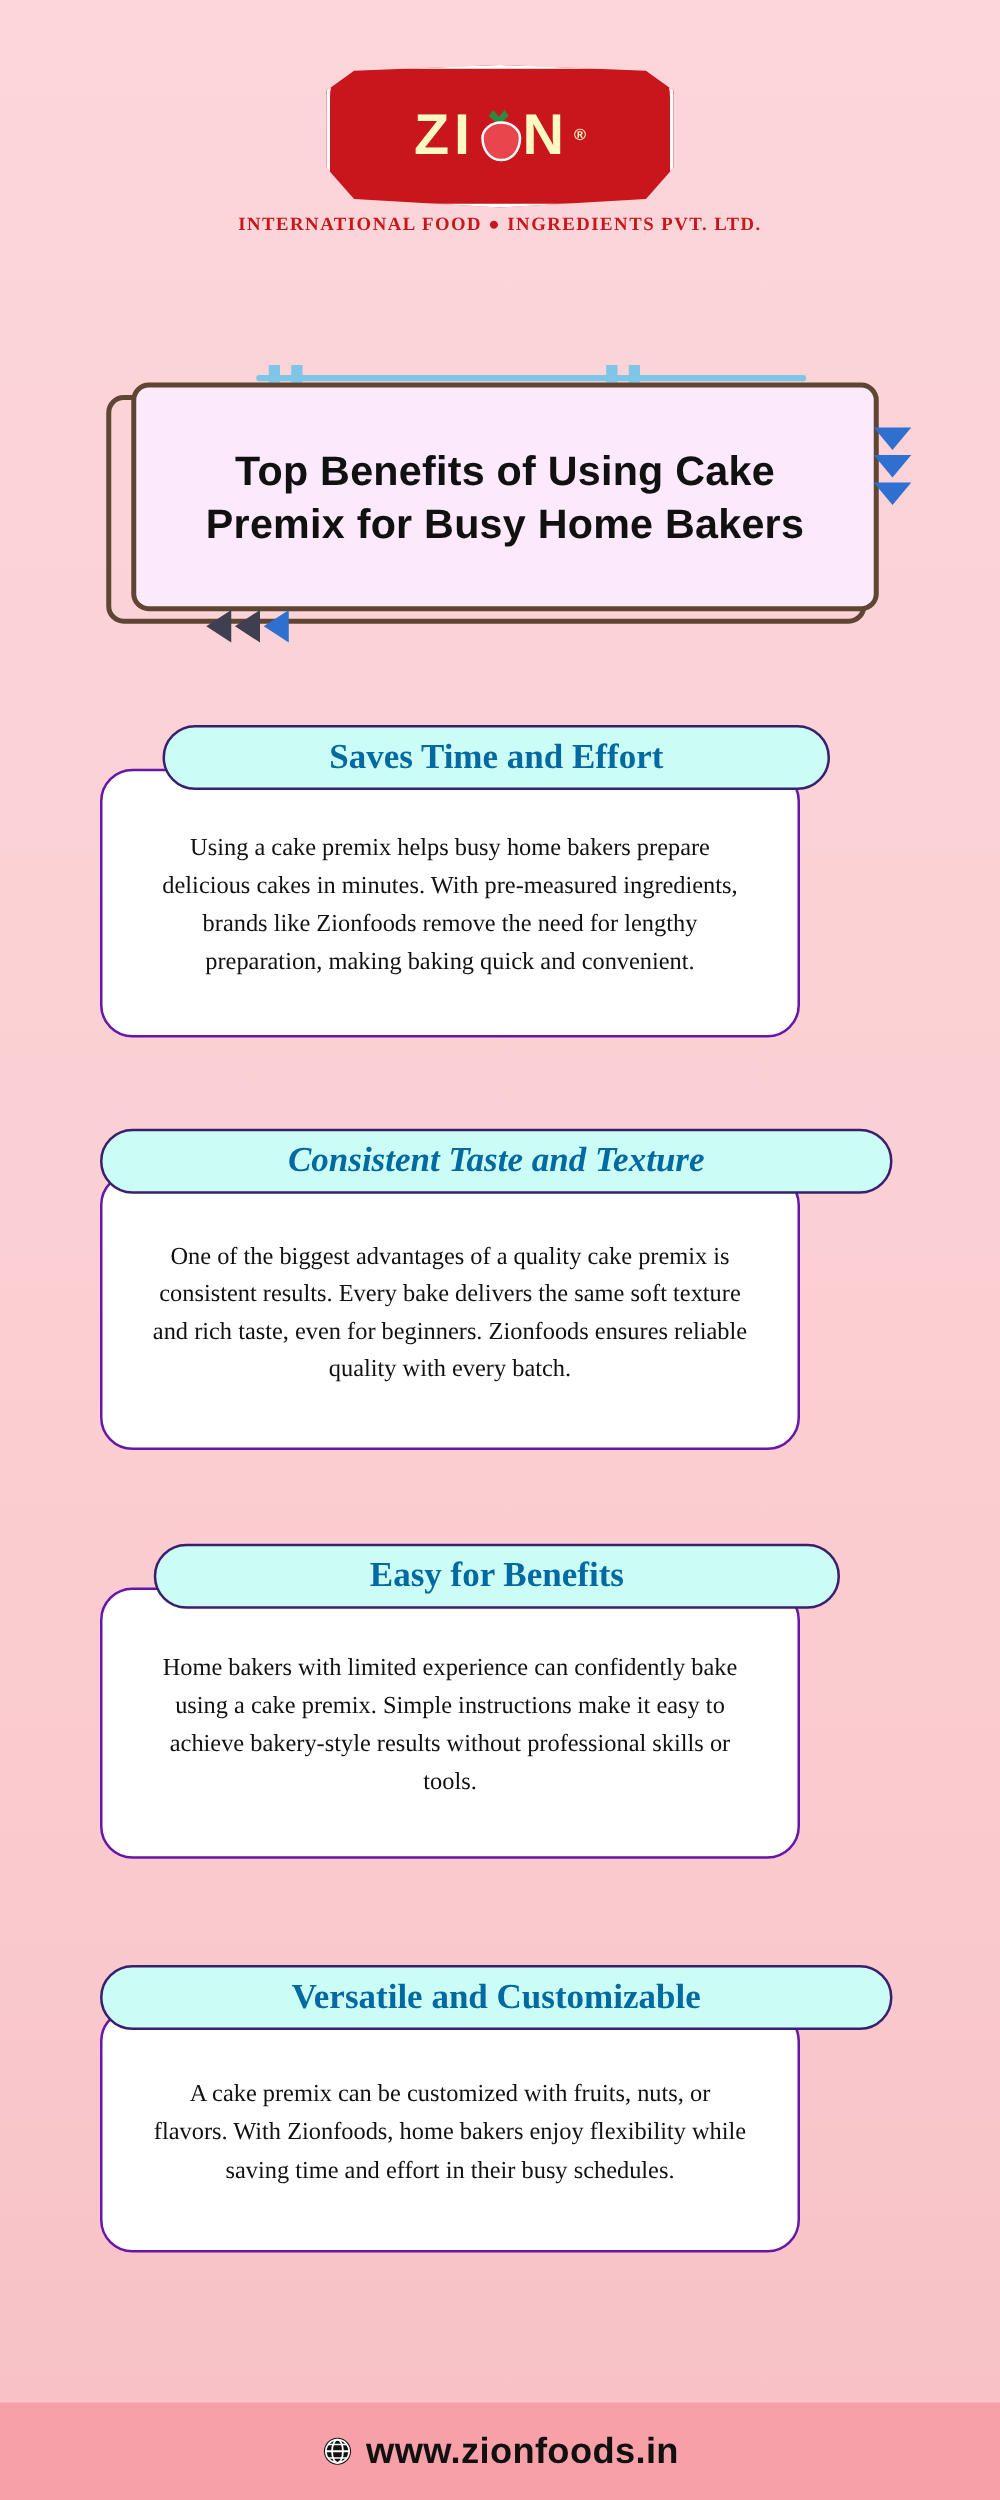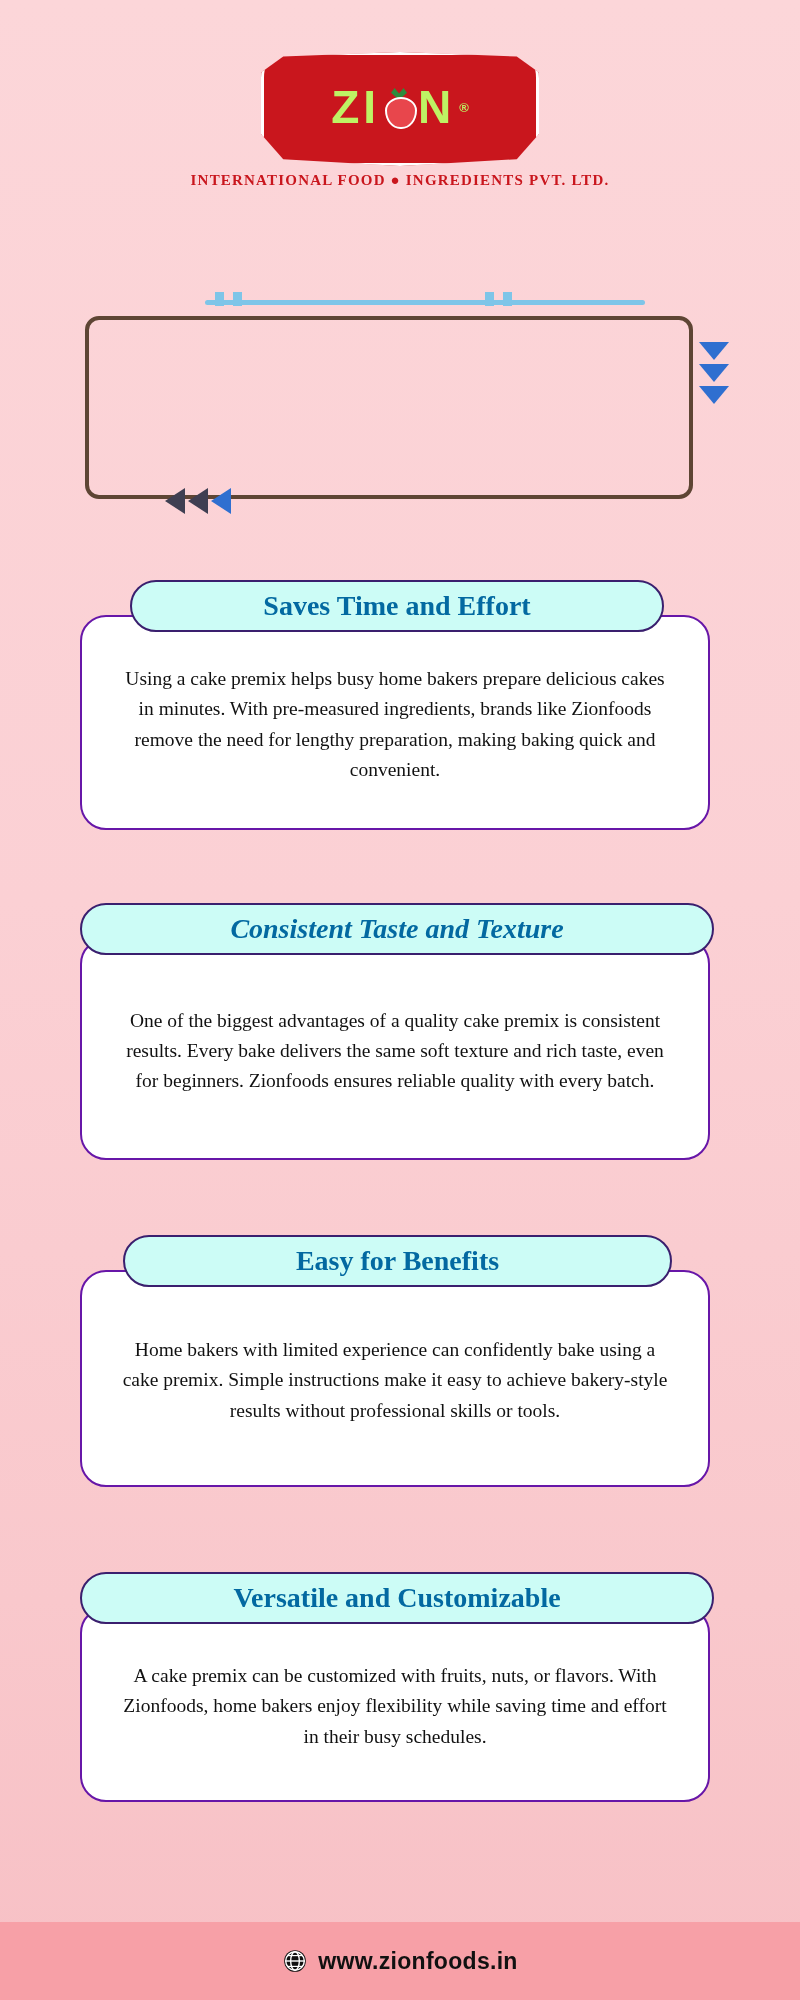"ZI" .logo-text { color: #bef264 -> #fef9c3 }
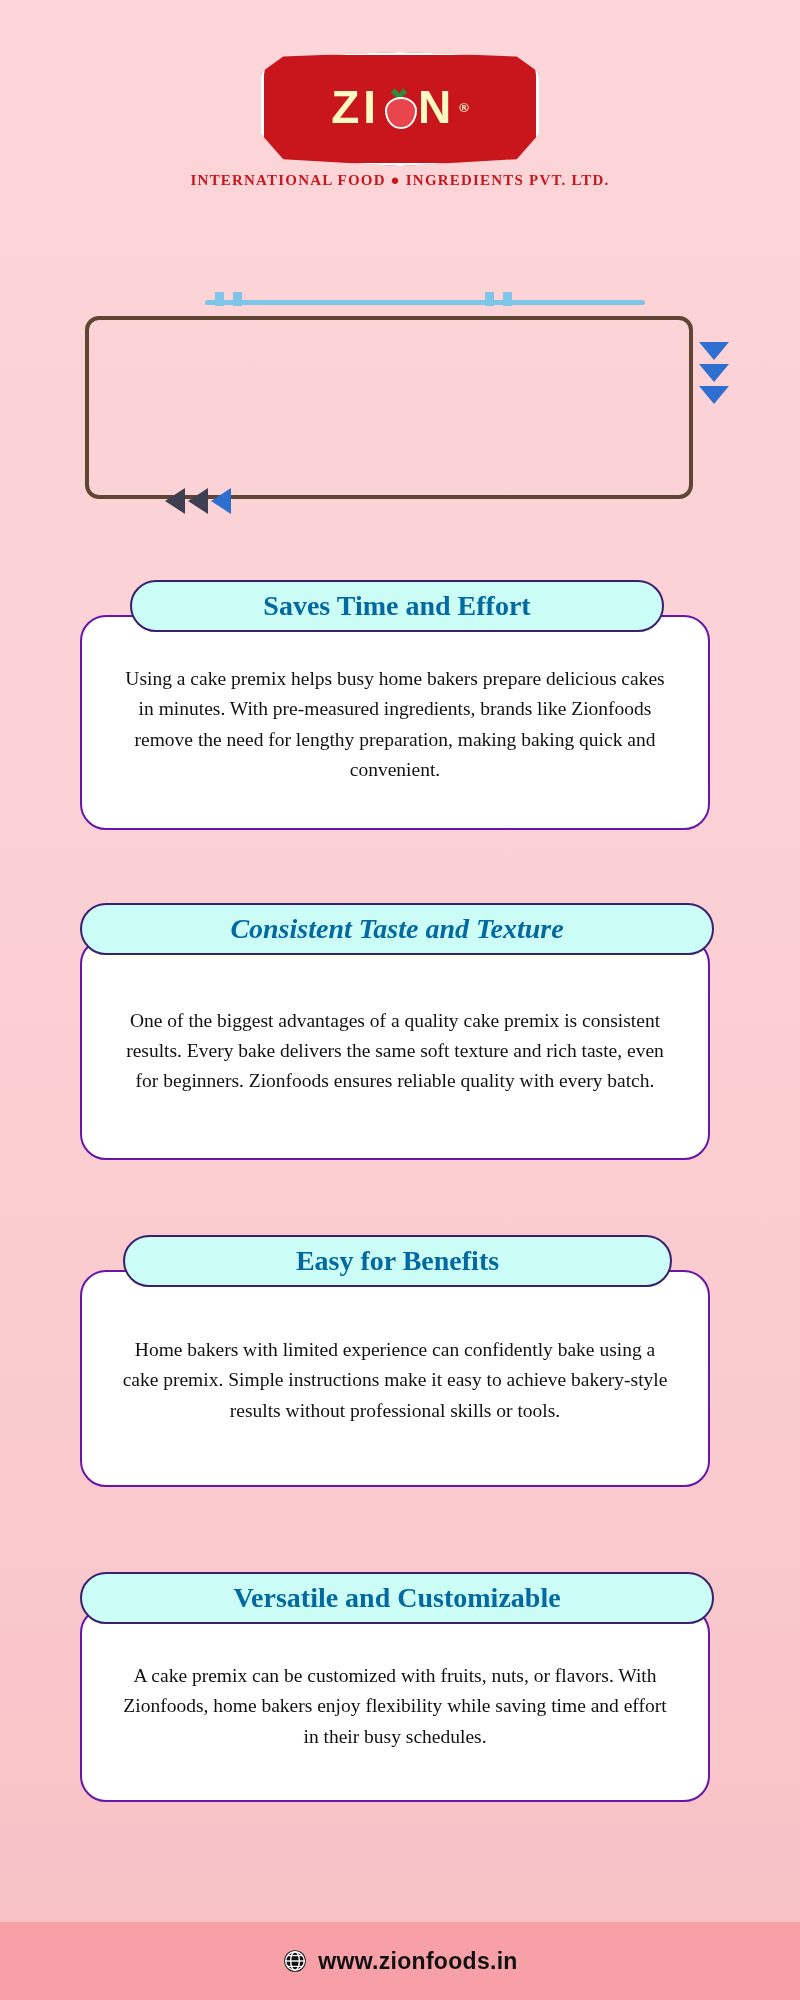"Top Benefits of Using Cake" div.title-card { html: none -> <div> <div>Top Benefits of Using Cake Premix for Busy Home Bakers</div> </div> }
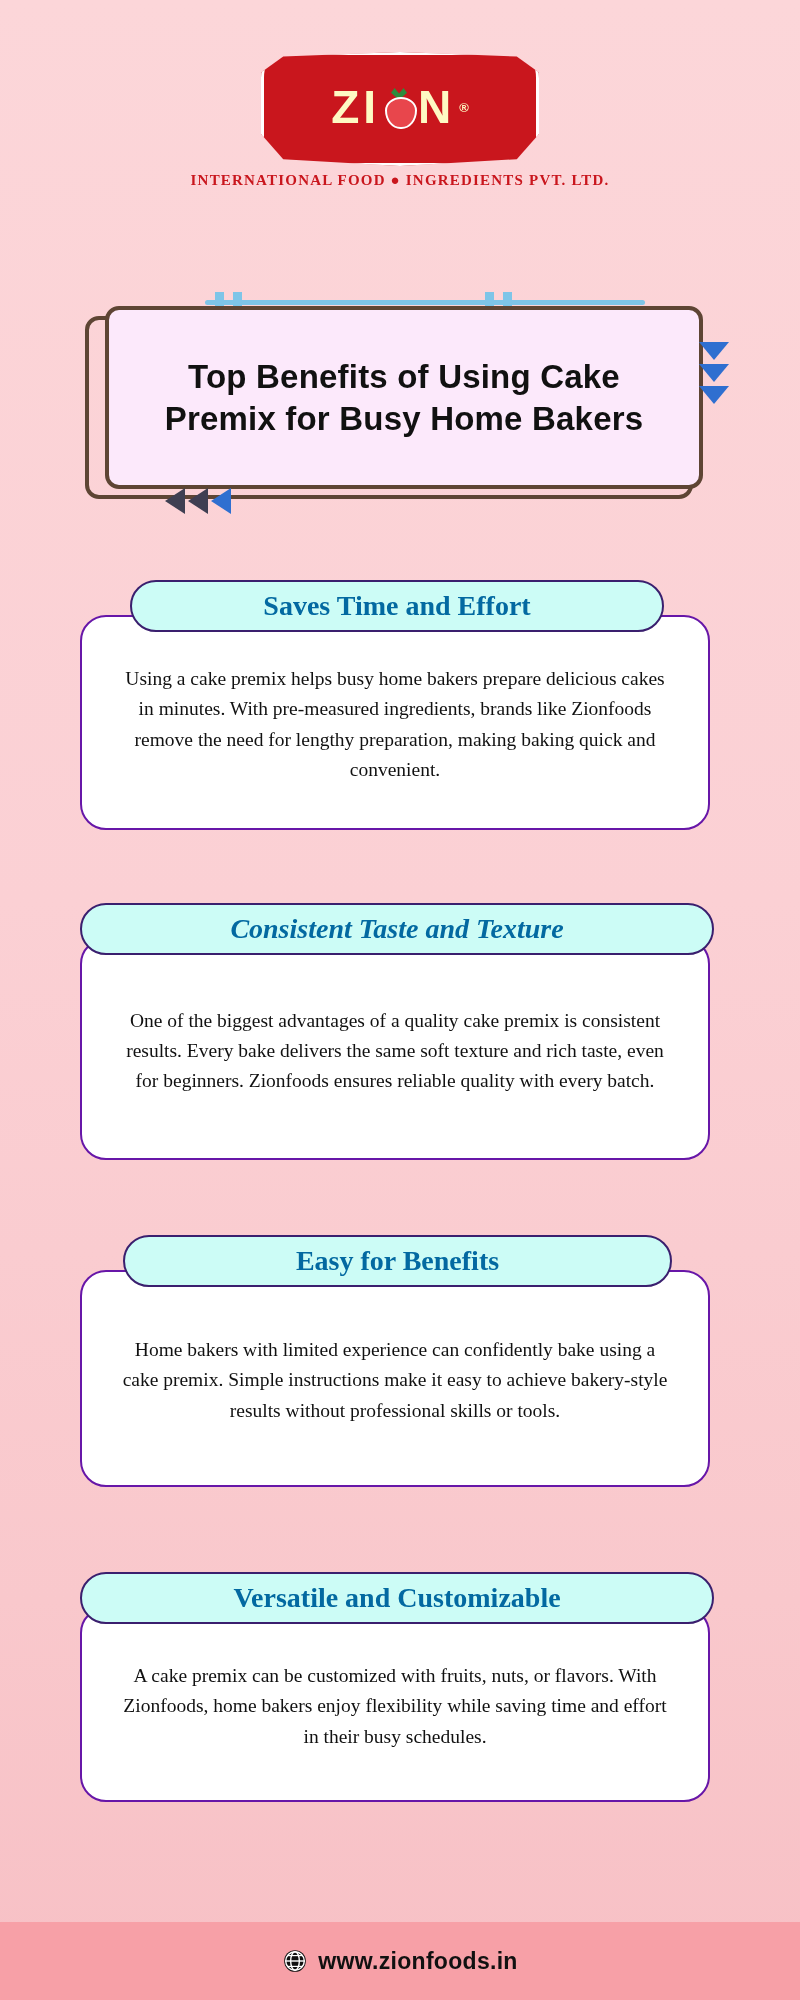"Using a cake premix helps" .sec-body { width: 630px -> 560px }
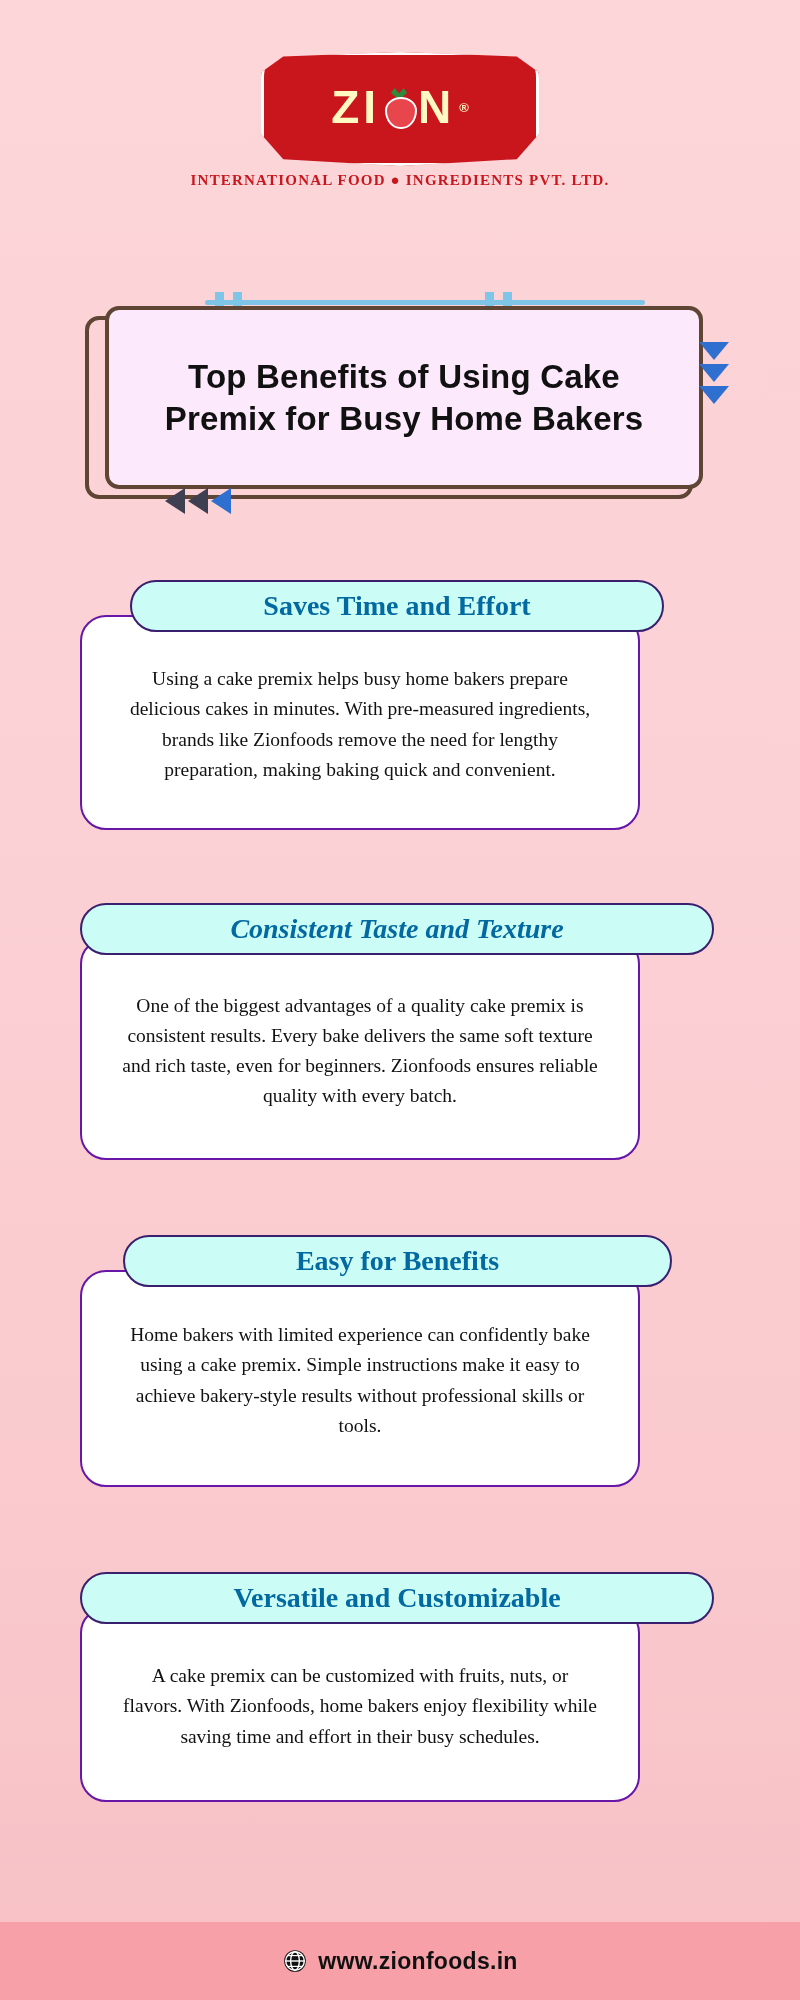"www.zionfoods.in" .footer-text { font-size: 23px -> 29px }
